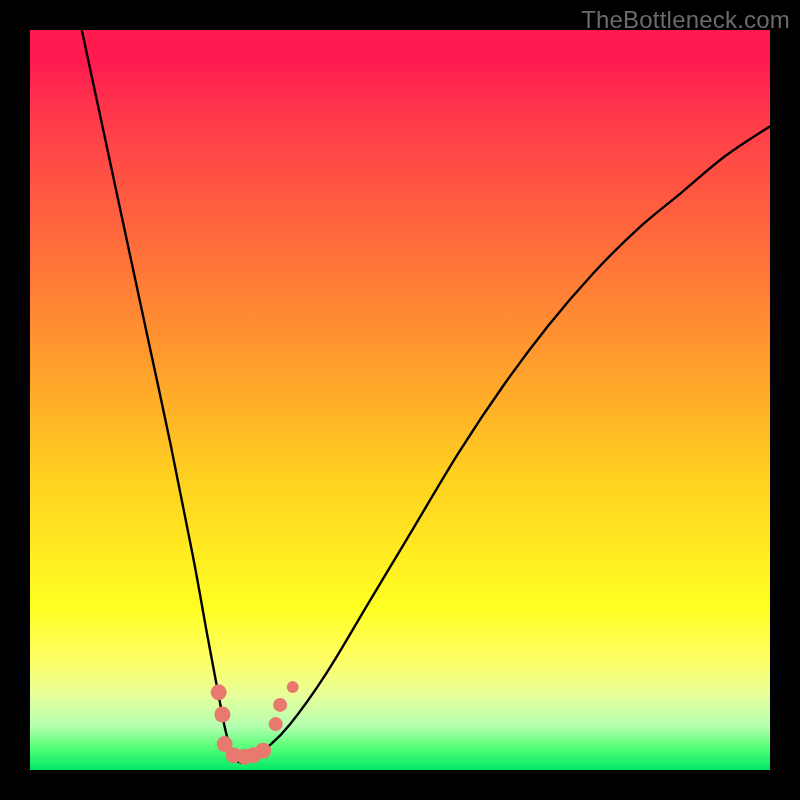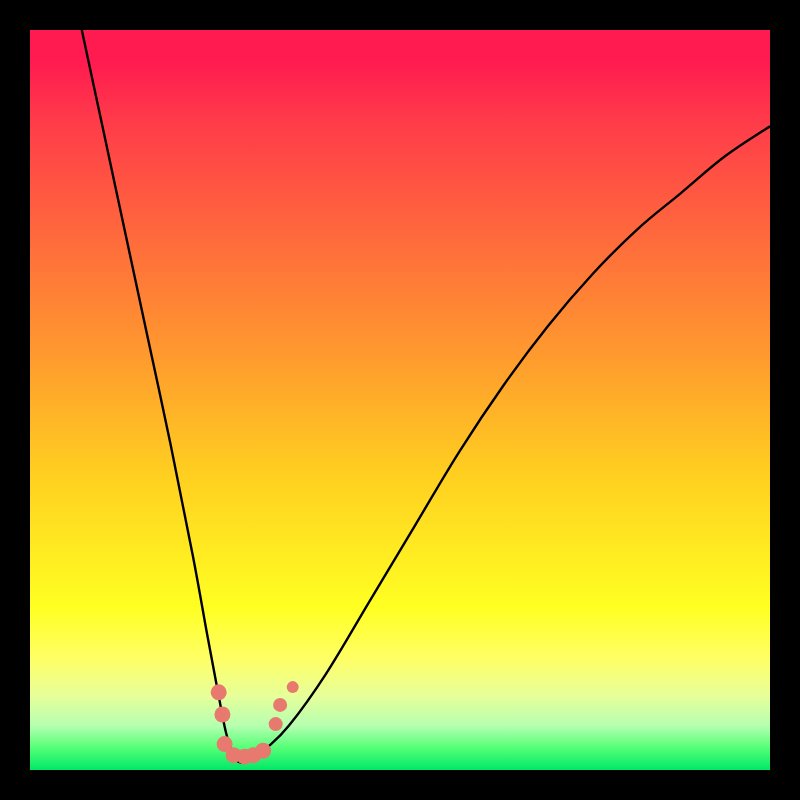"TheBottleneck.com" div.watermark { html: none -> <div>TheBottleneck.com</div> }
